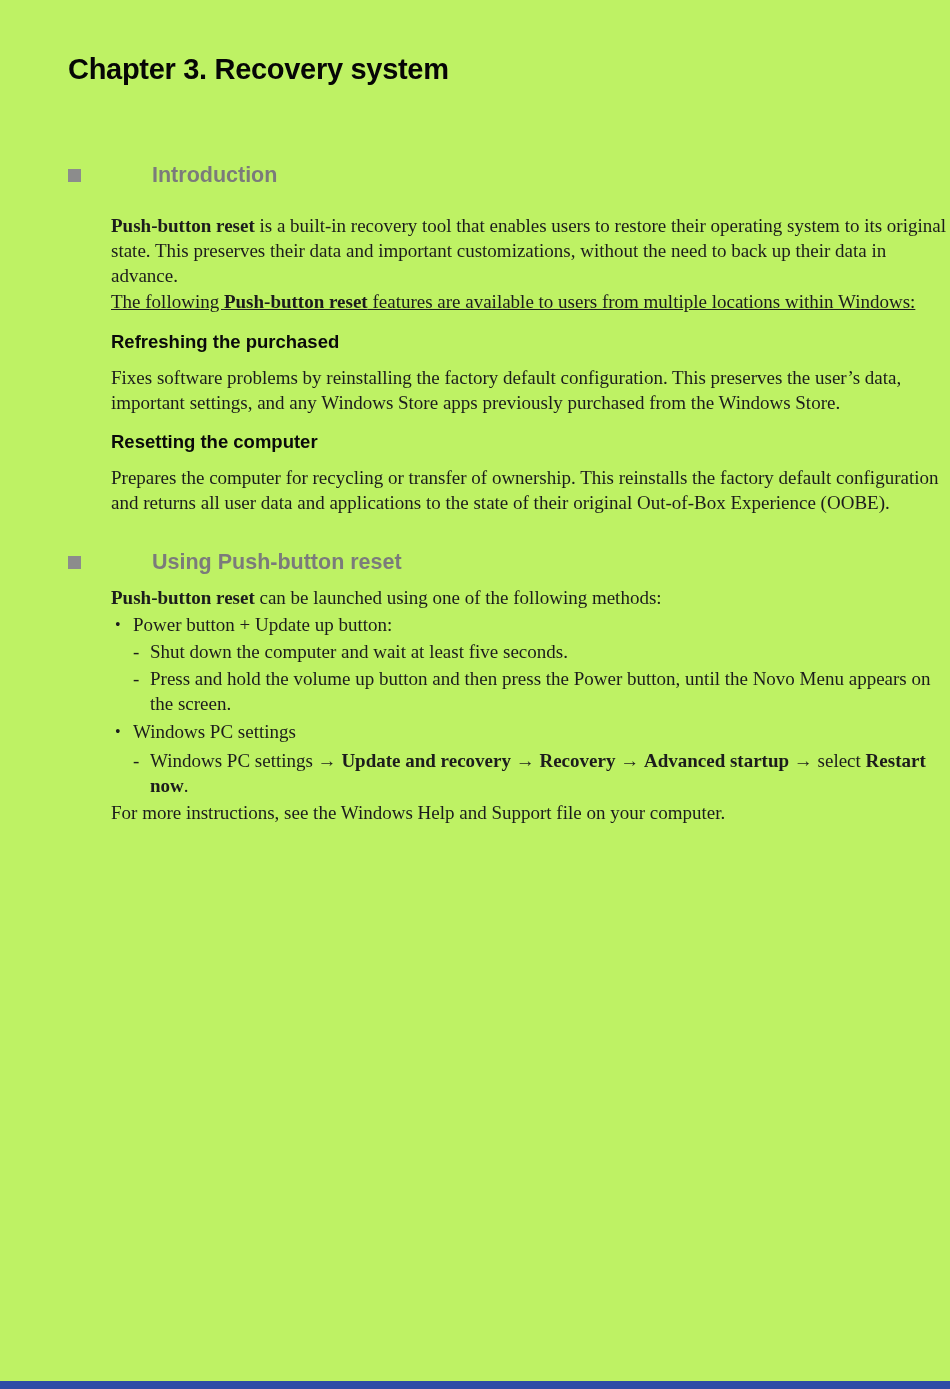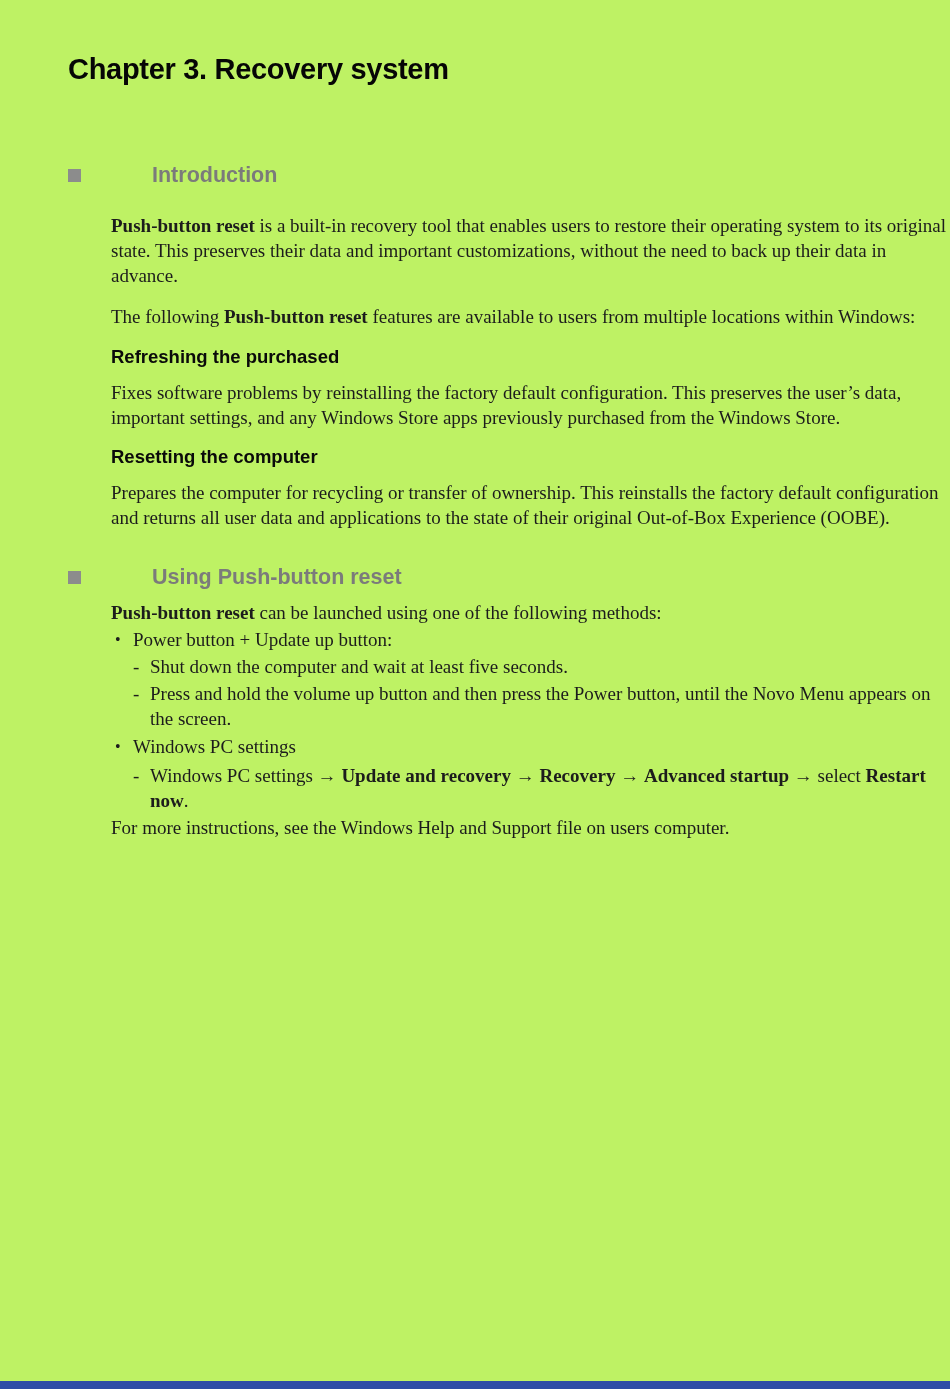"The following Push-button reset features" .p2 { margin-top: 16px -> 1px; text-decoration: none -> underline }
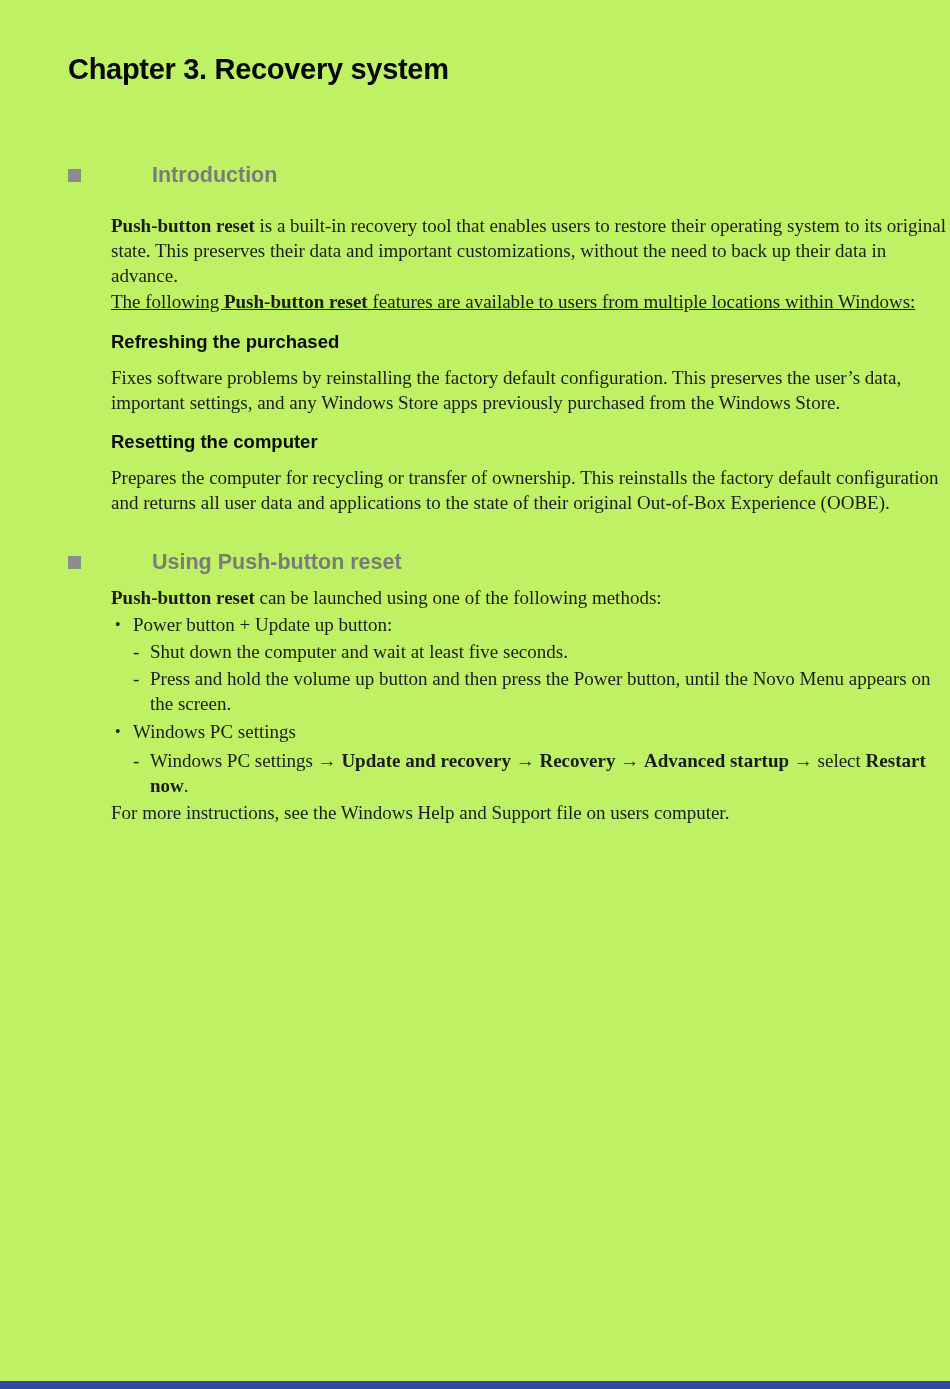"For more instructions, see the" p.body { text: users -> your }
